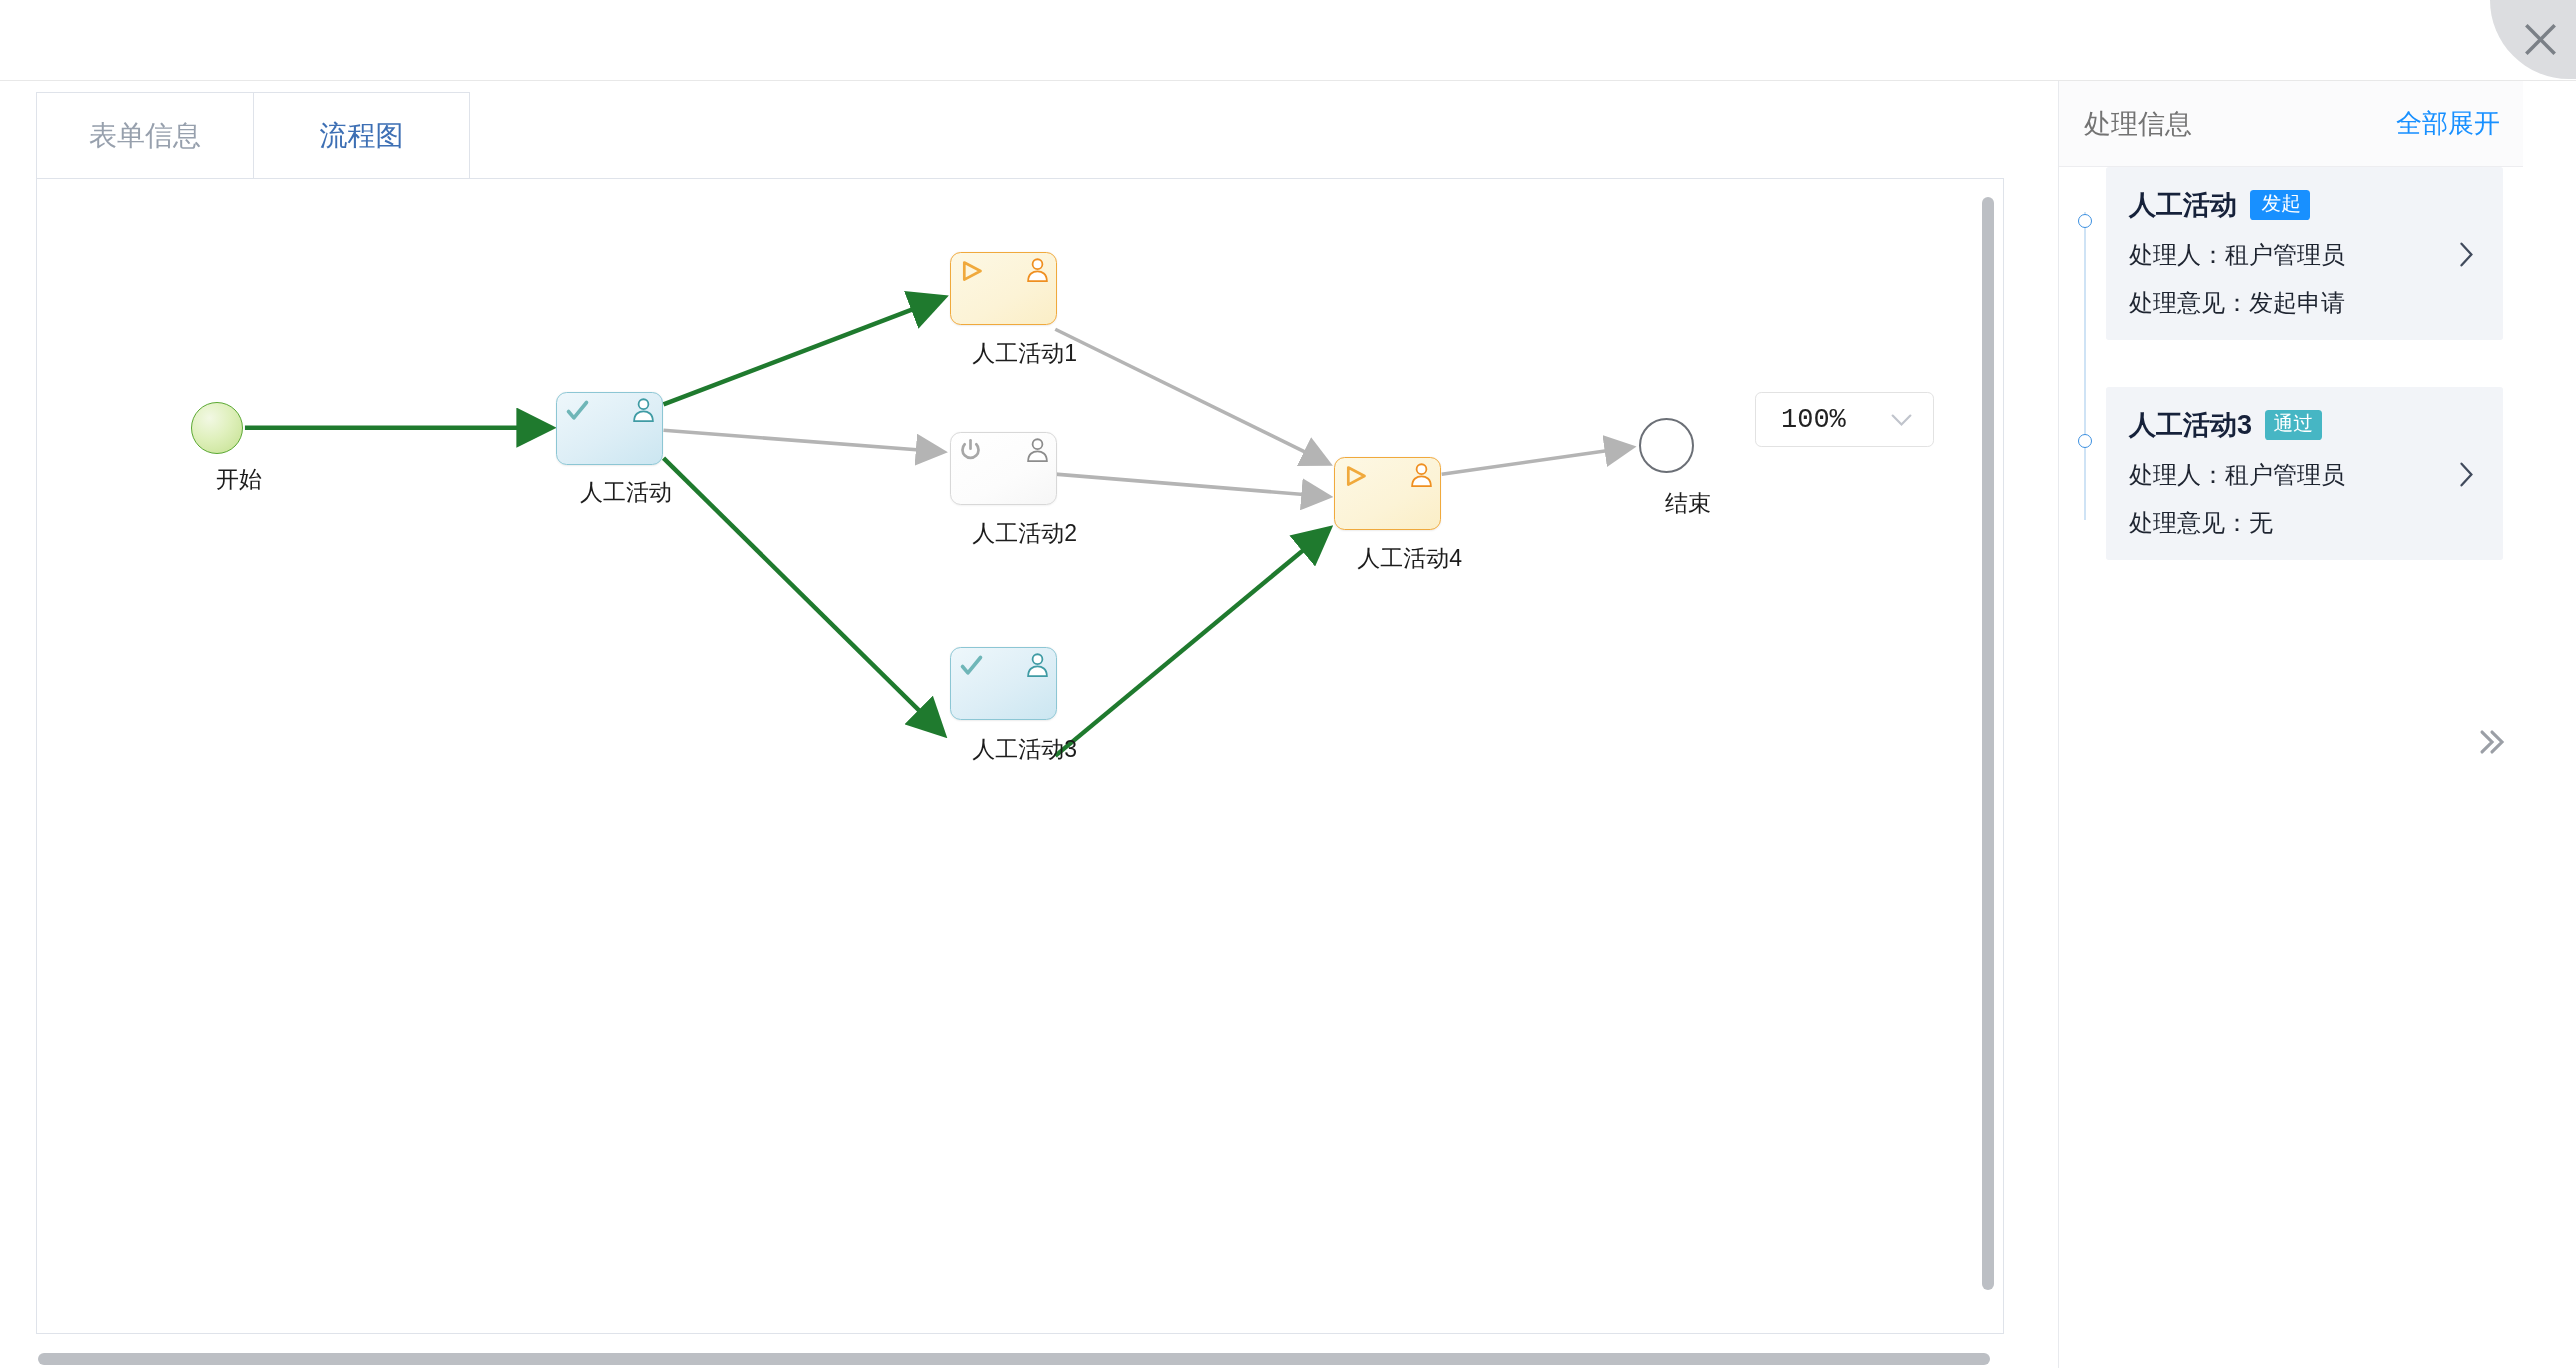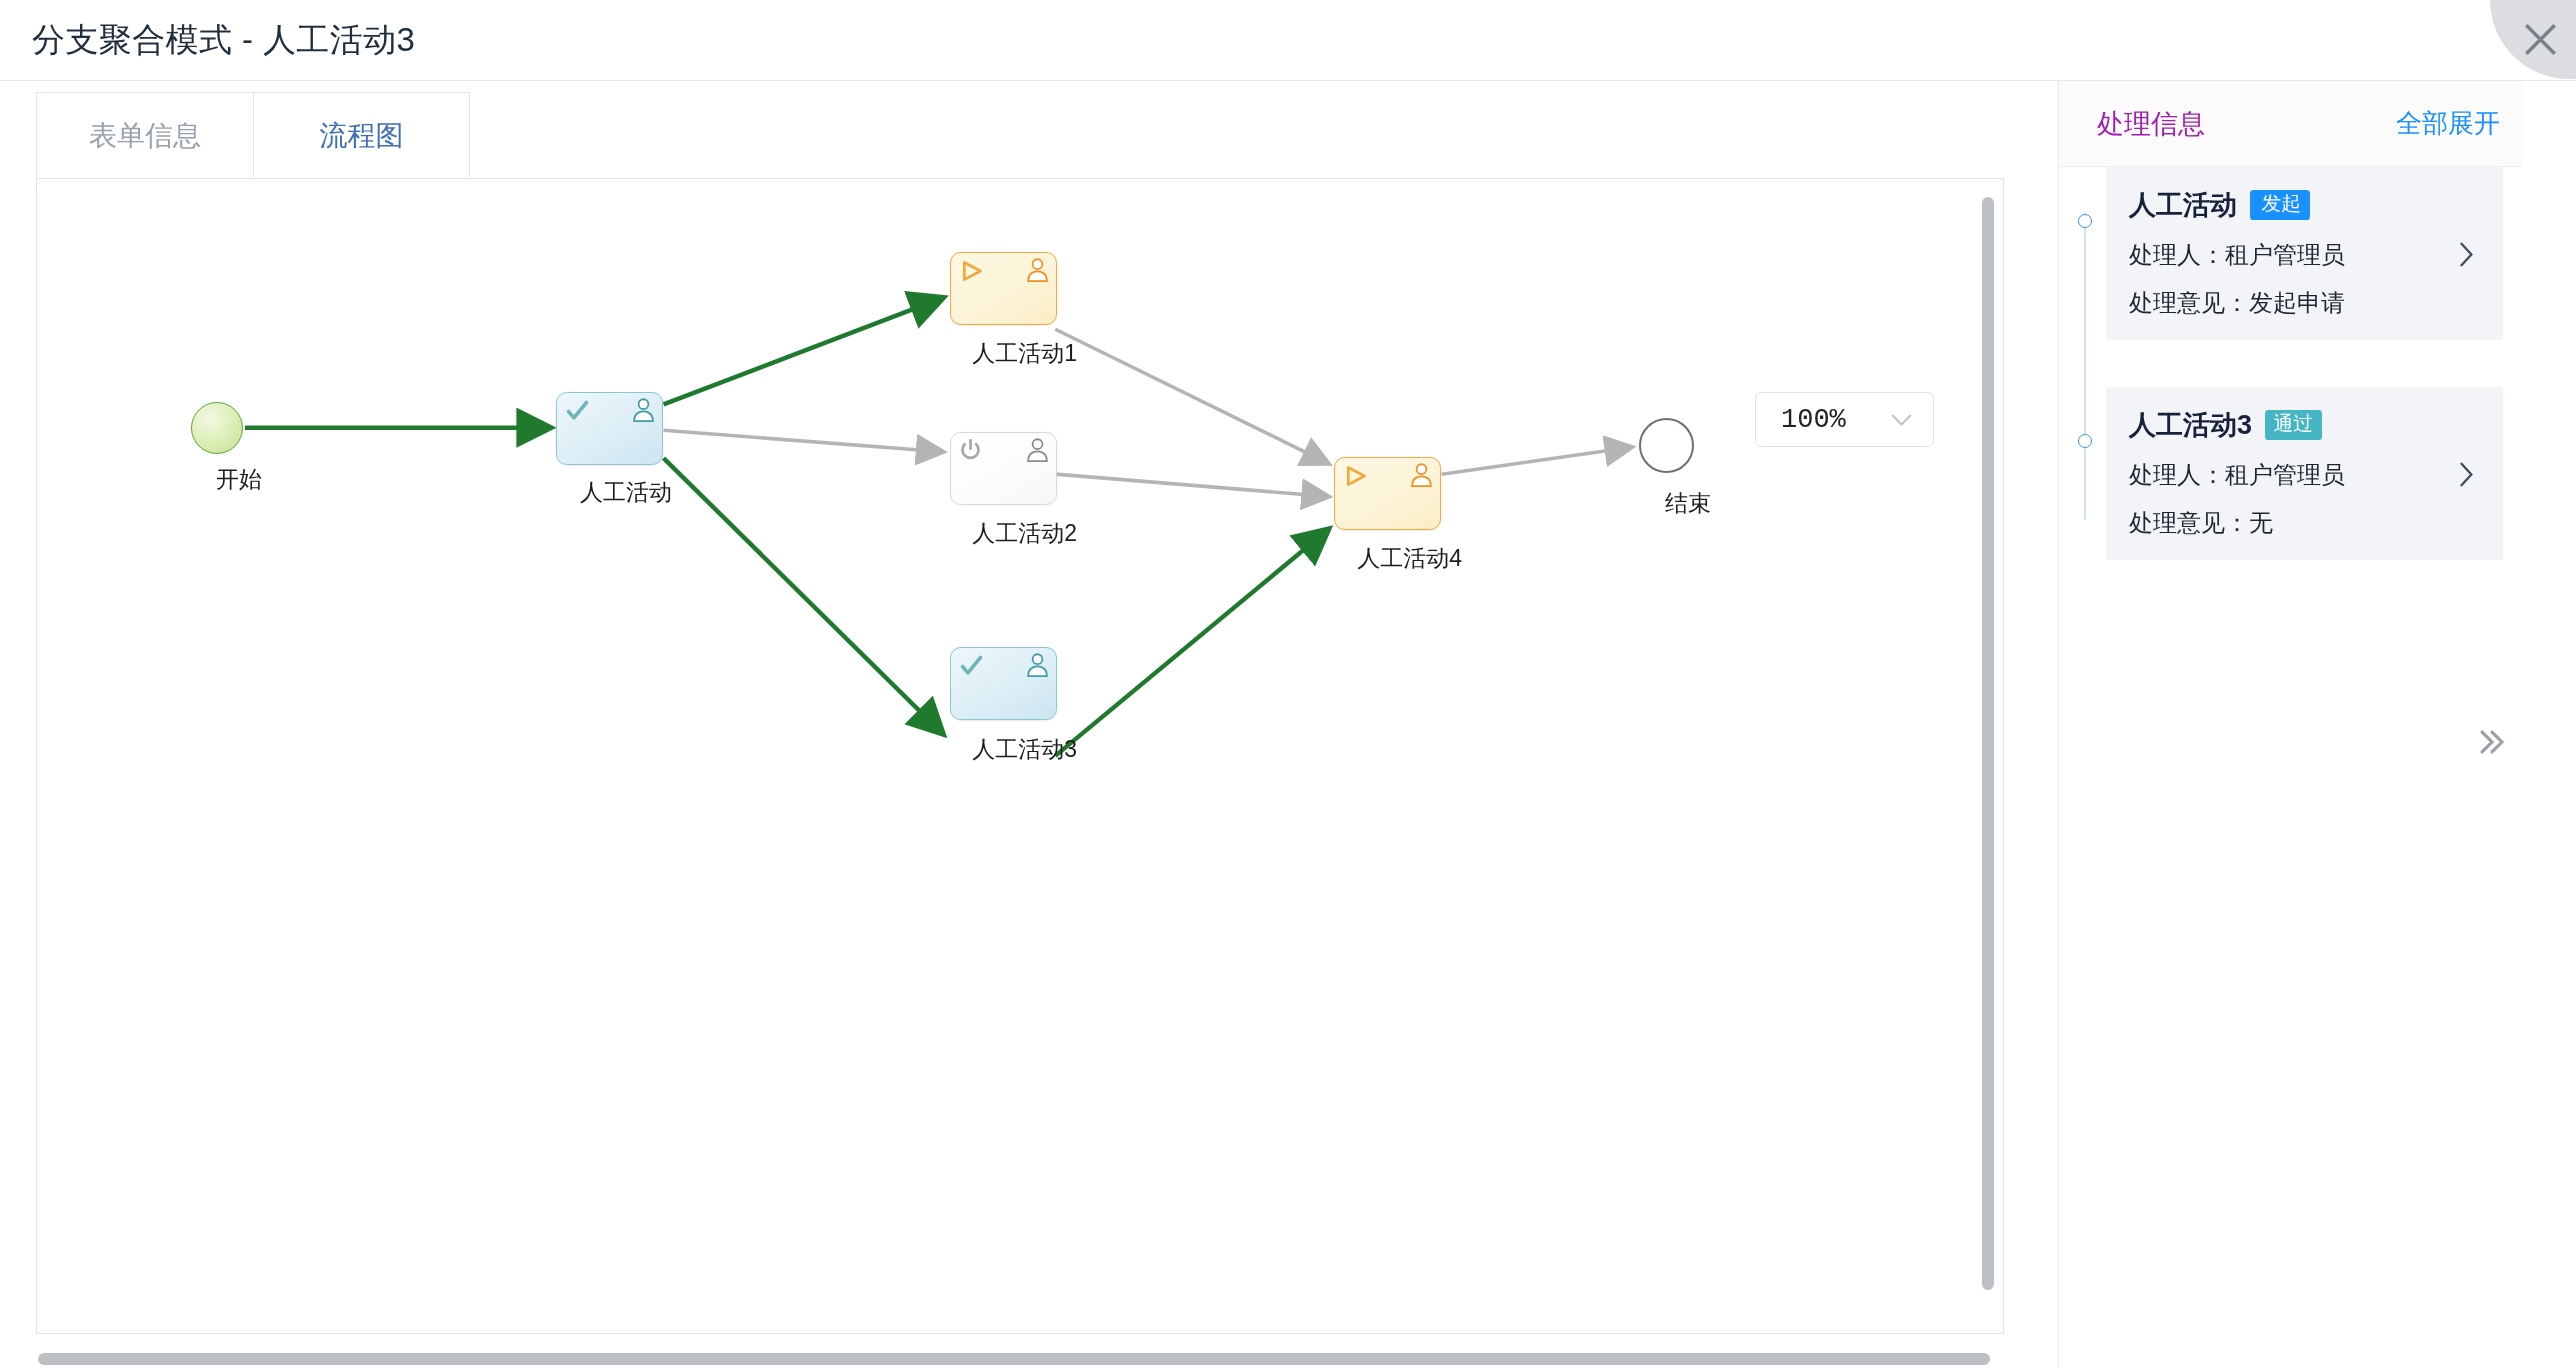"分支聚合模式 - 人工活动3" div { html: <div>分支聚合模式 - 人工活动3</div> -> none }
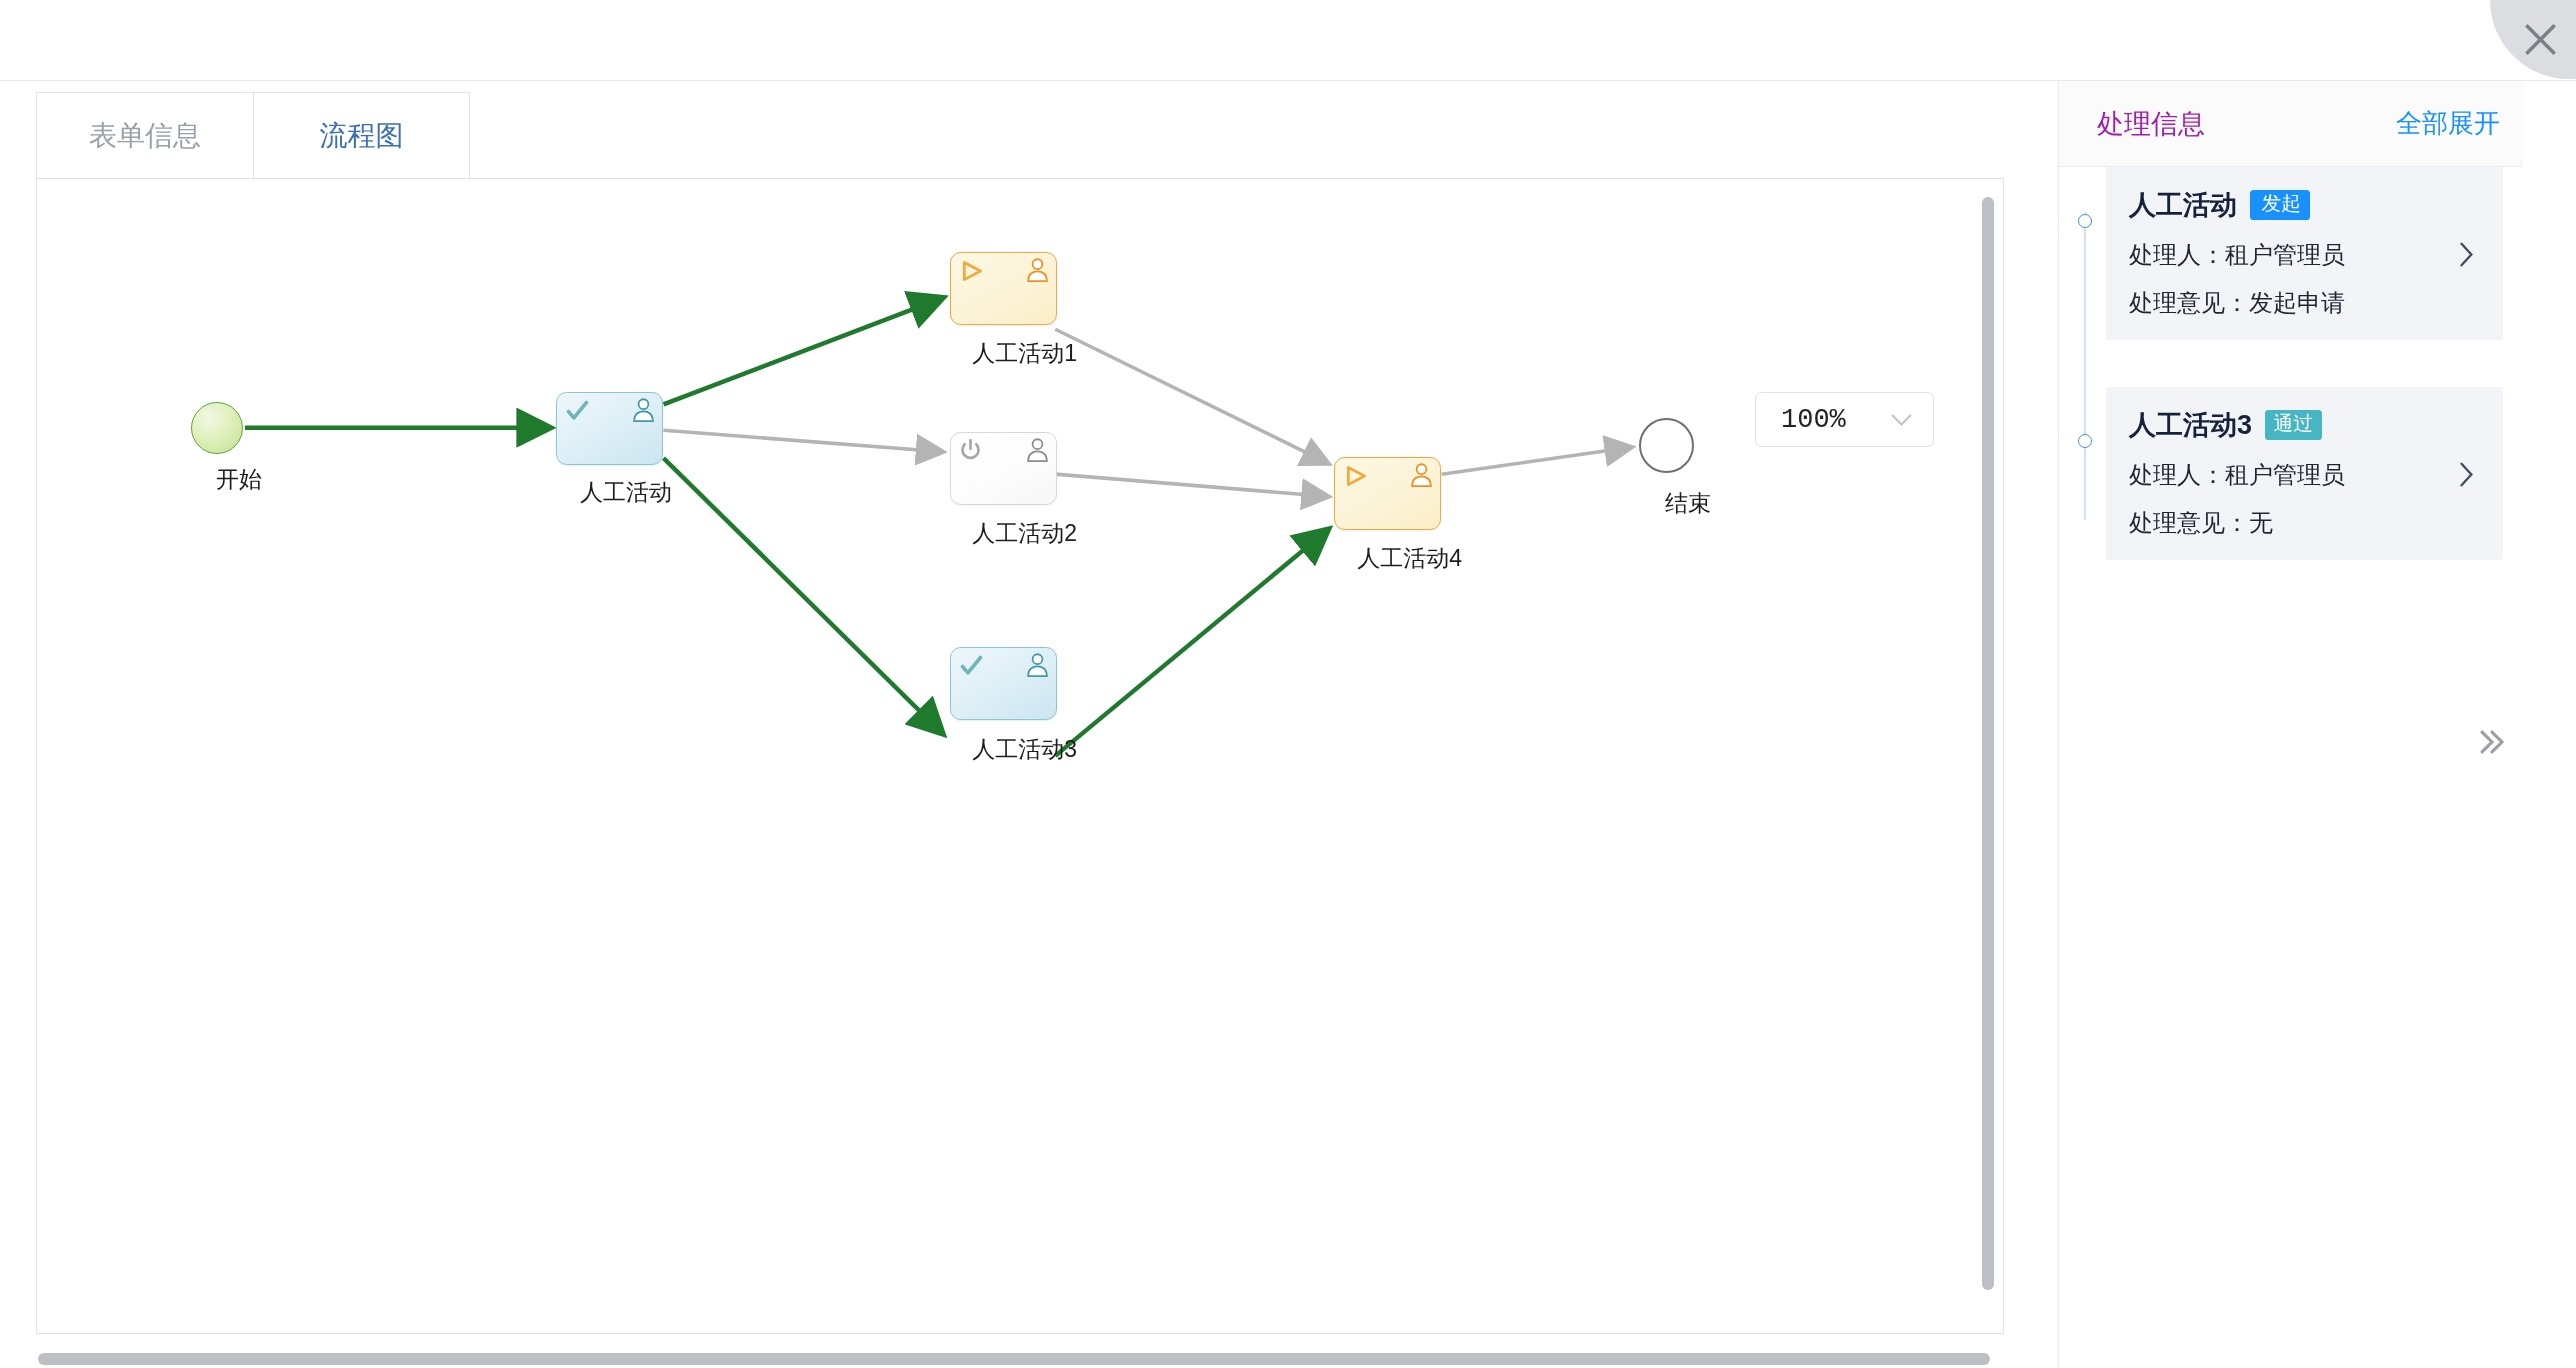"处理信息" #right-header-title { color: #a21caf -> #737373; left: 38px -> 25px }
